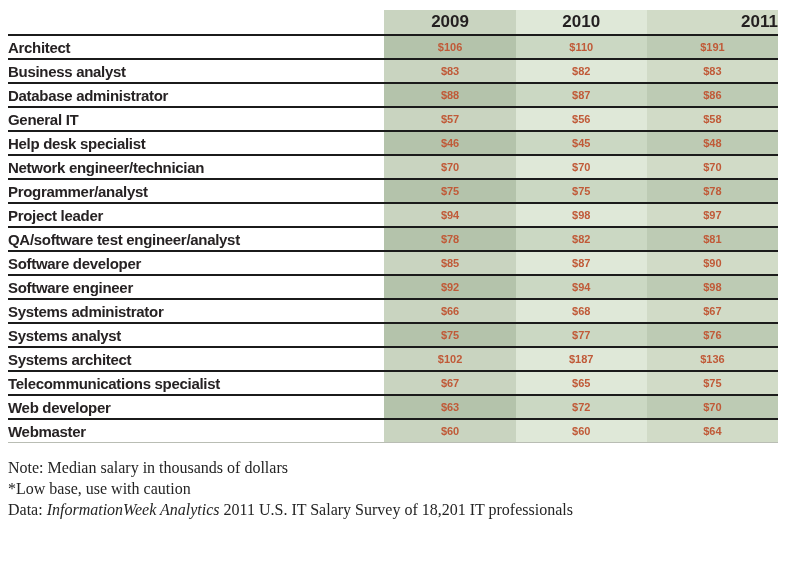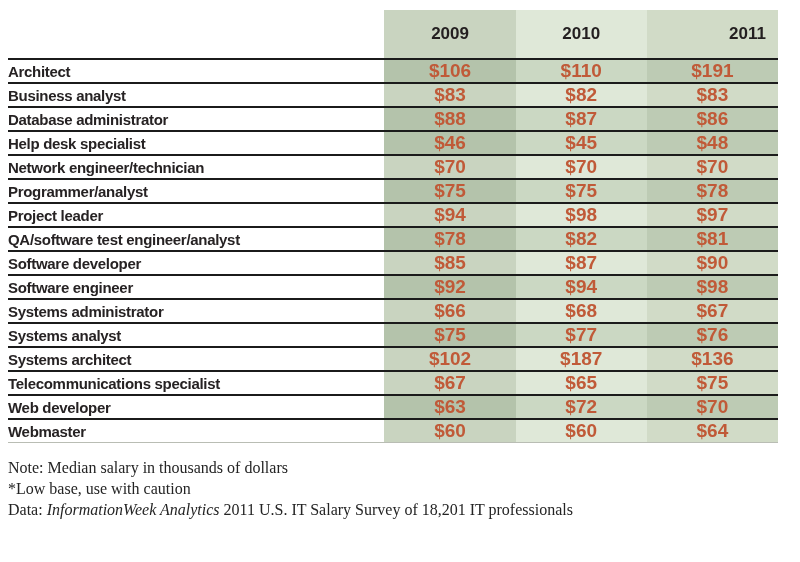"2009" thead th { padding: 12px -> 0 }
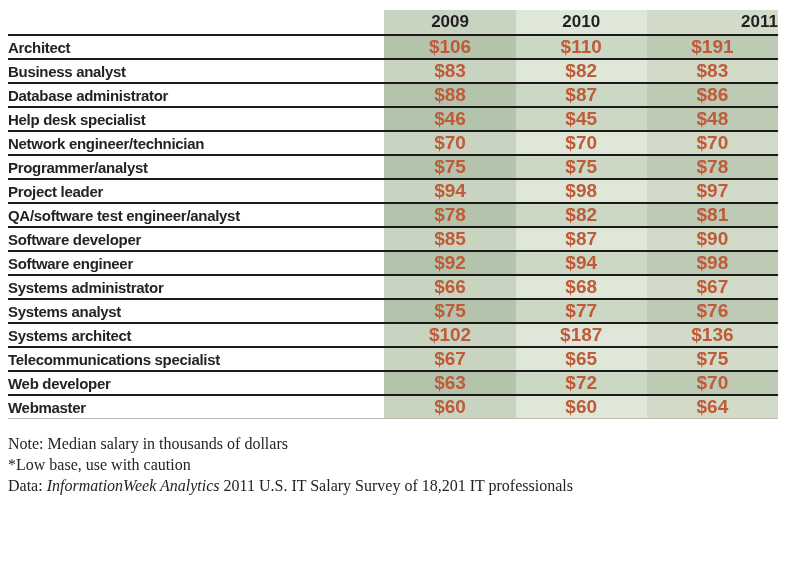"$106" td.val { font-size: 19px -> 11px }
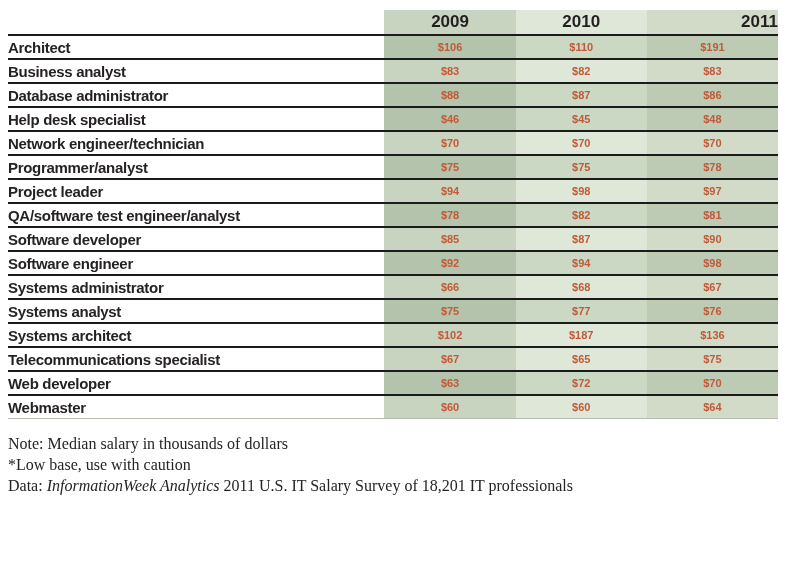"General IT" tr.light { html: none -> <tr> <td>General IT</td> <td>$57</td> <td>$56</td> <td>$58</td> </tr> }
